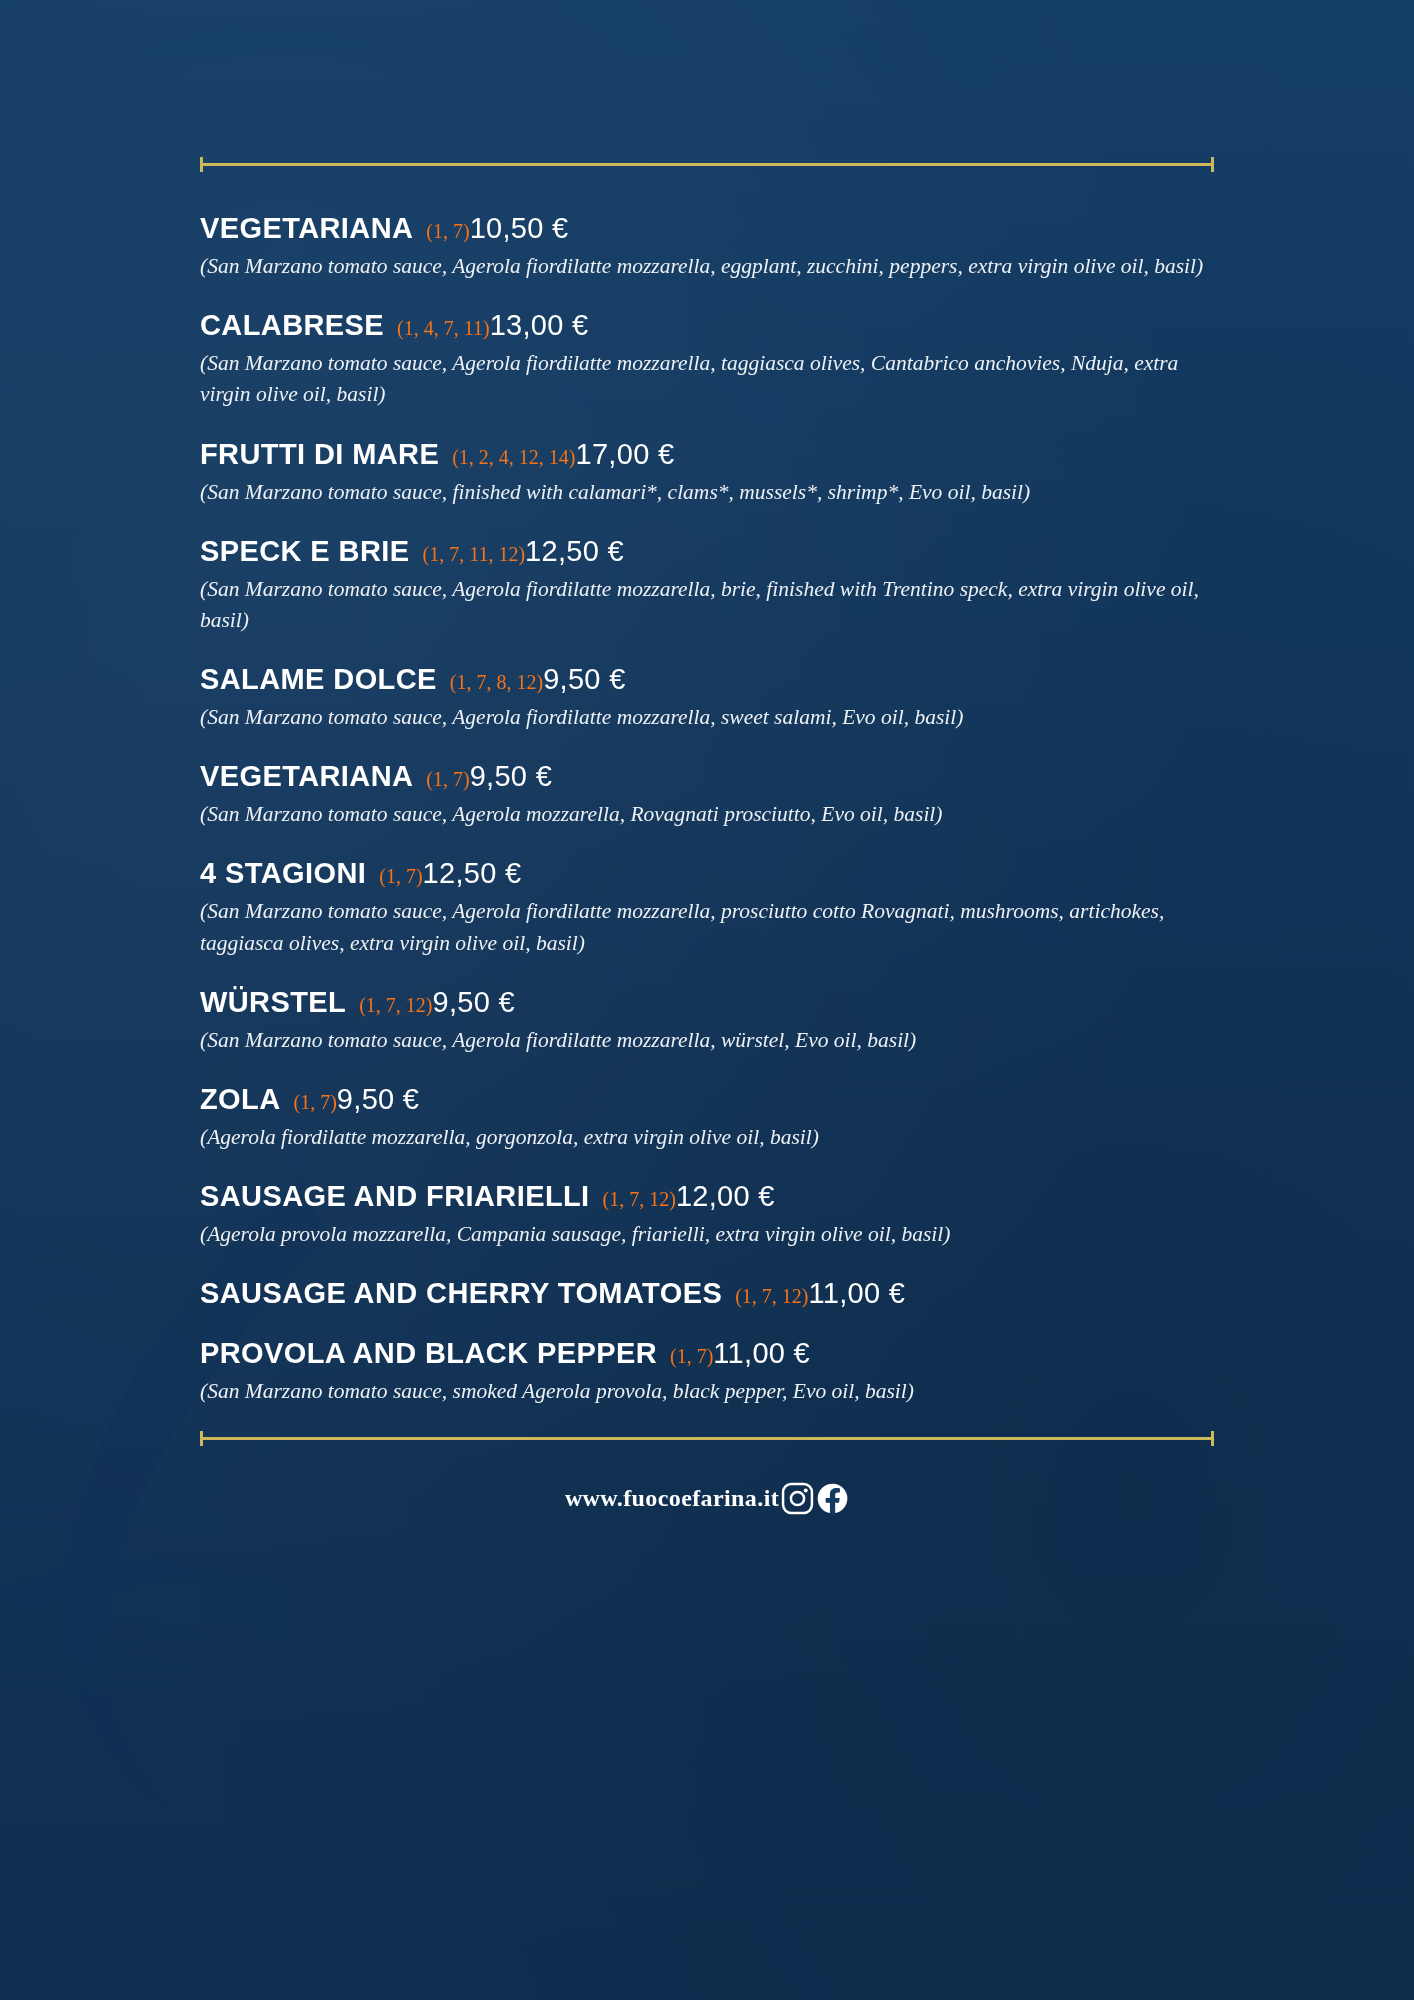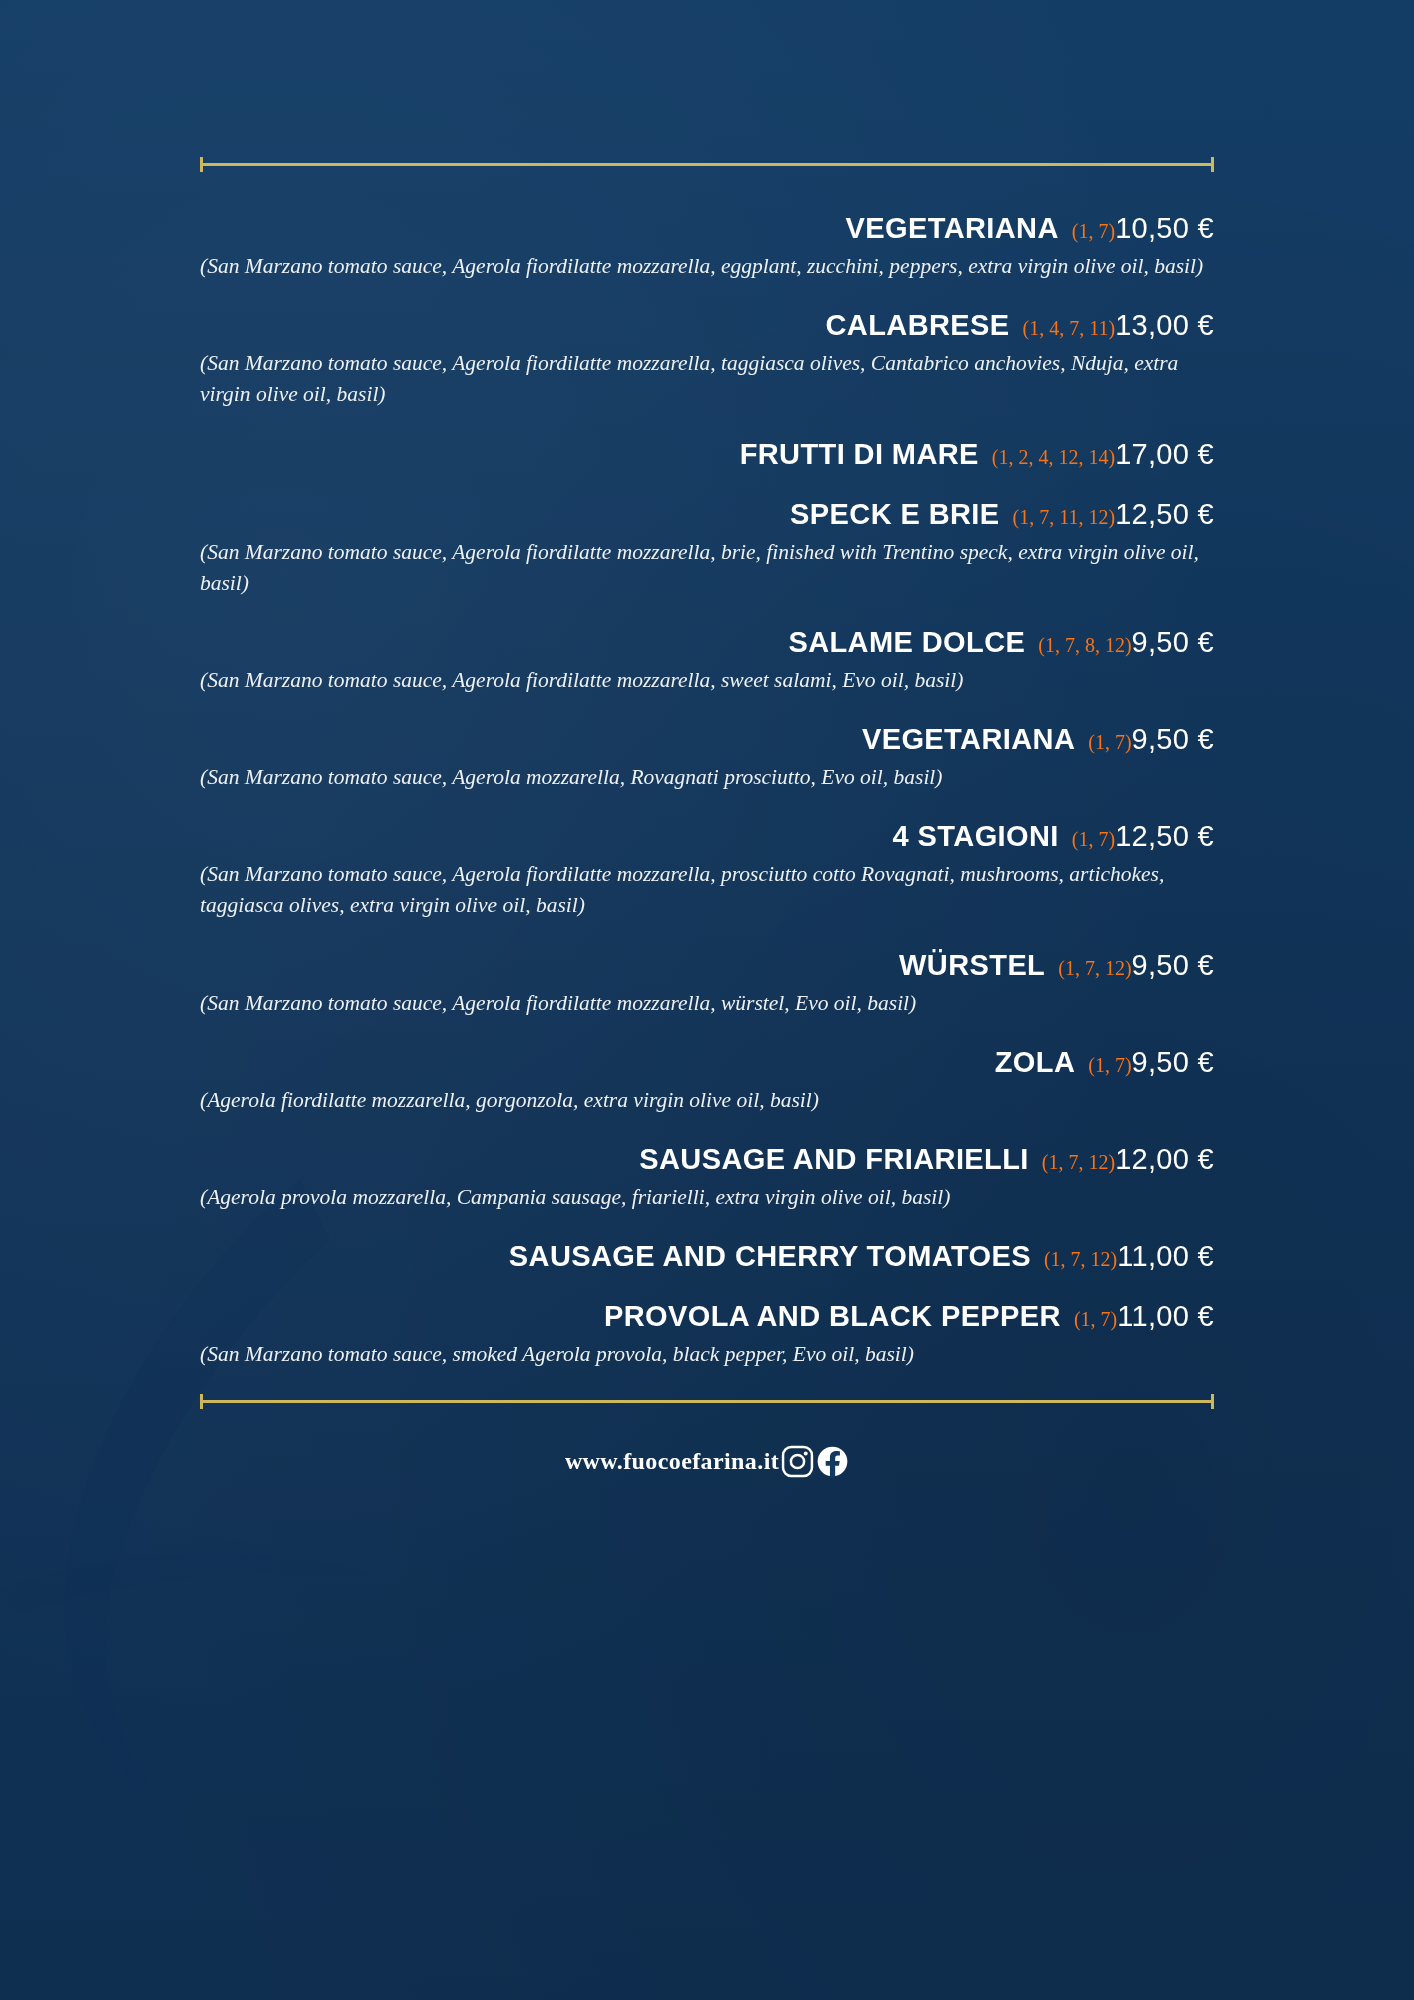"VEGETARIANA" .item-head { justify-content: flex-end -> flex-start }
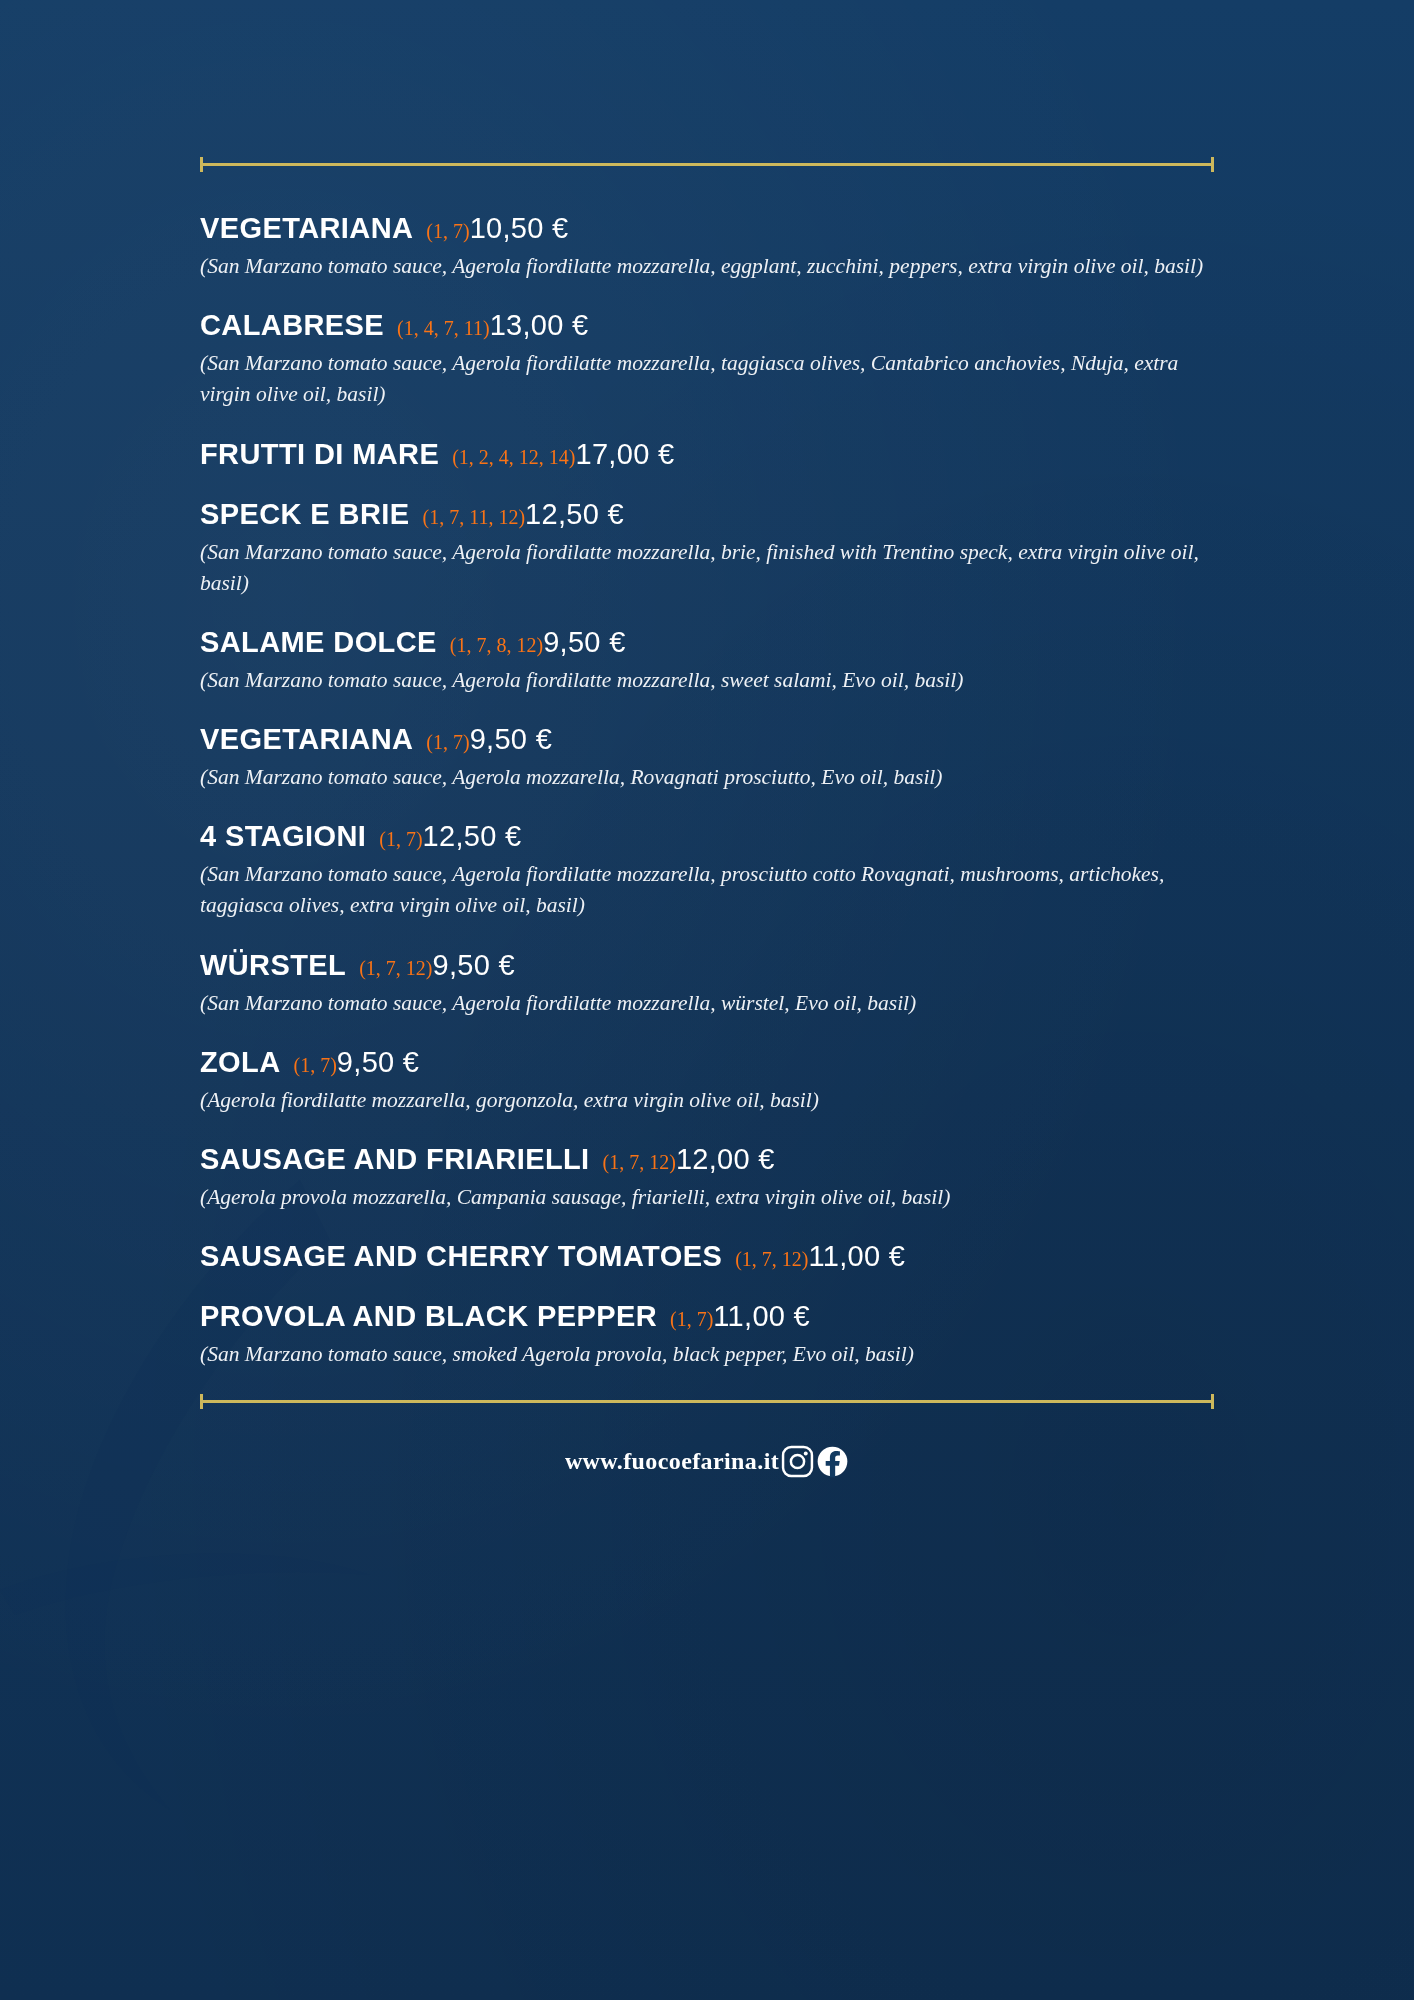"(San Marzano tomato sauce, finished" div.item-desc { html: none -> <div>(San Marzano tomato sauce, finished with calamari*, clams*, mussels*, shrimp*, Evo oil, basil)</div> }
